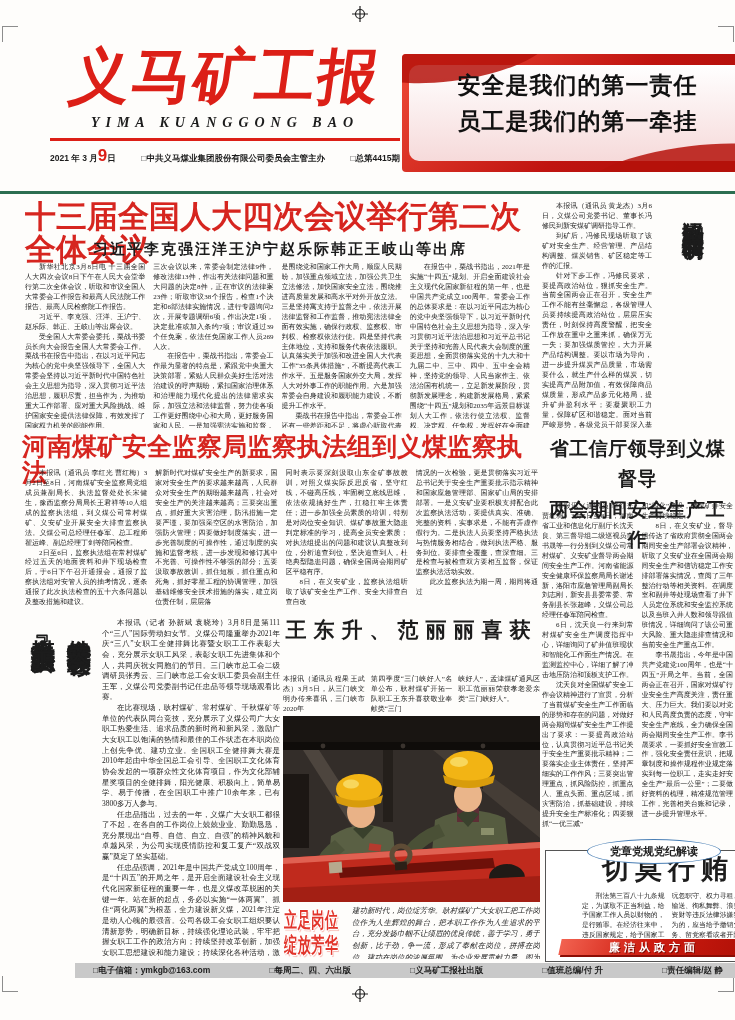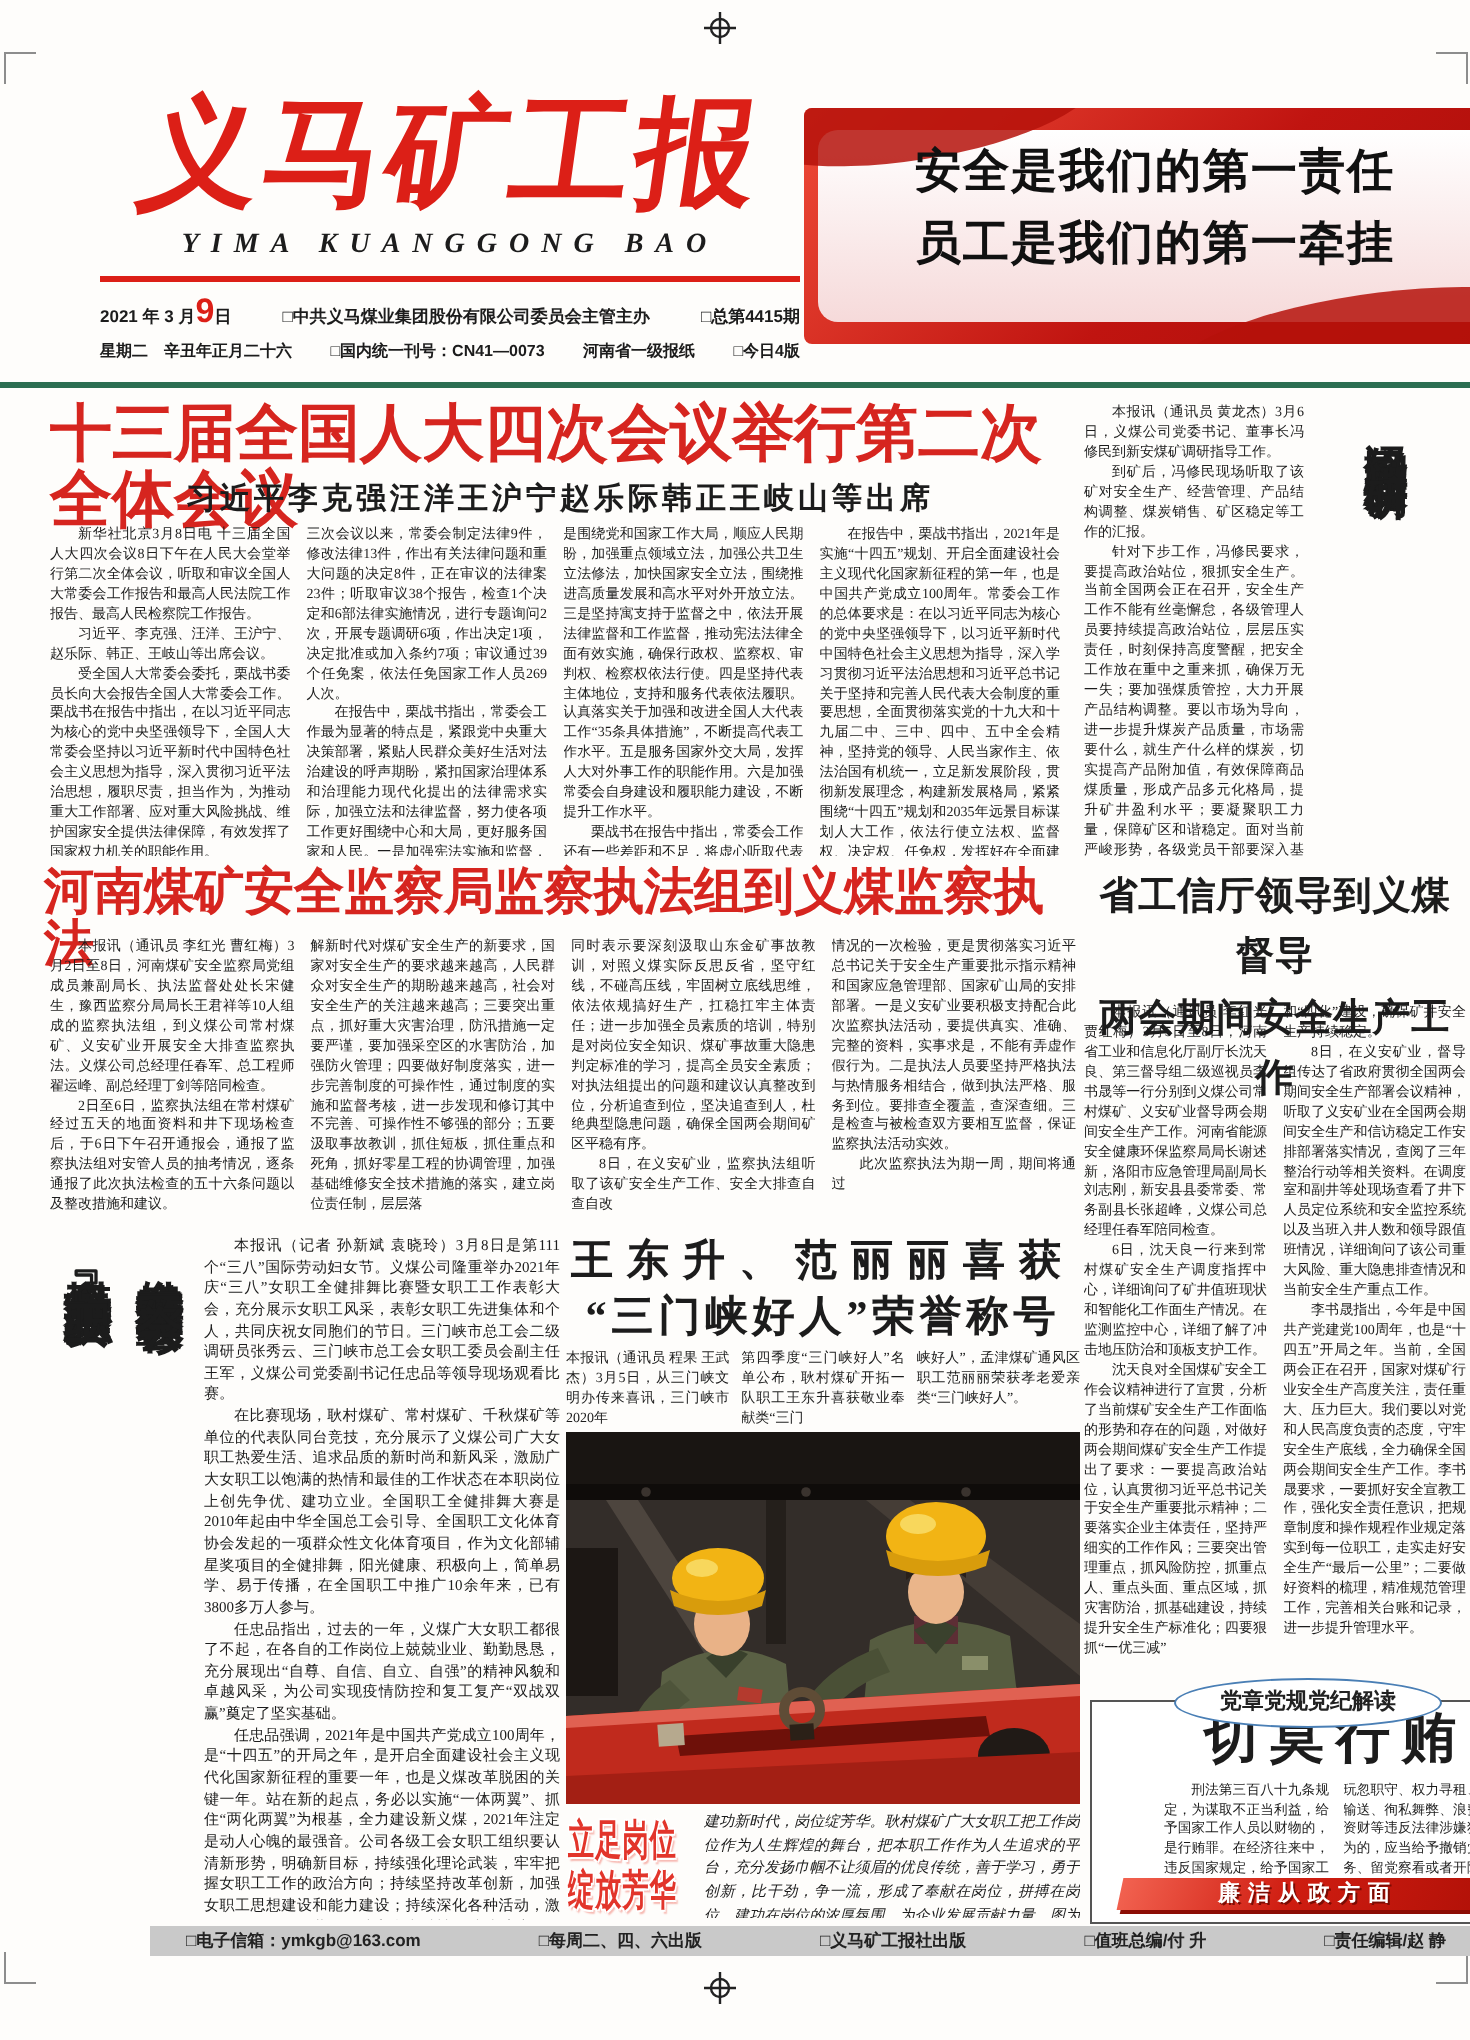"星期二 辛丑年正月二十六" div.mast-row { html: <div> <span>星期二 辛丑年正月二十六</span> <span>□国内统一刊号：CN41—0073</span> <span>河南省一级报纸</span> <span>□今日4版</span> </div> -> none }
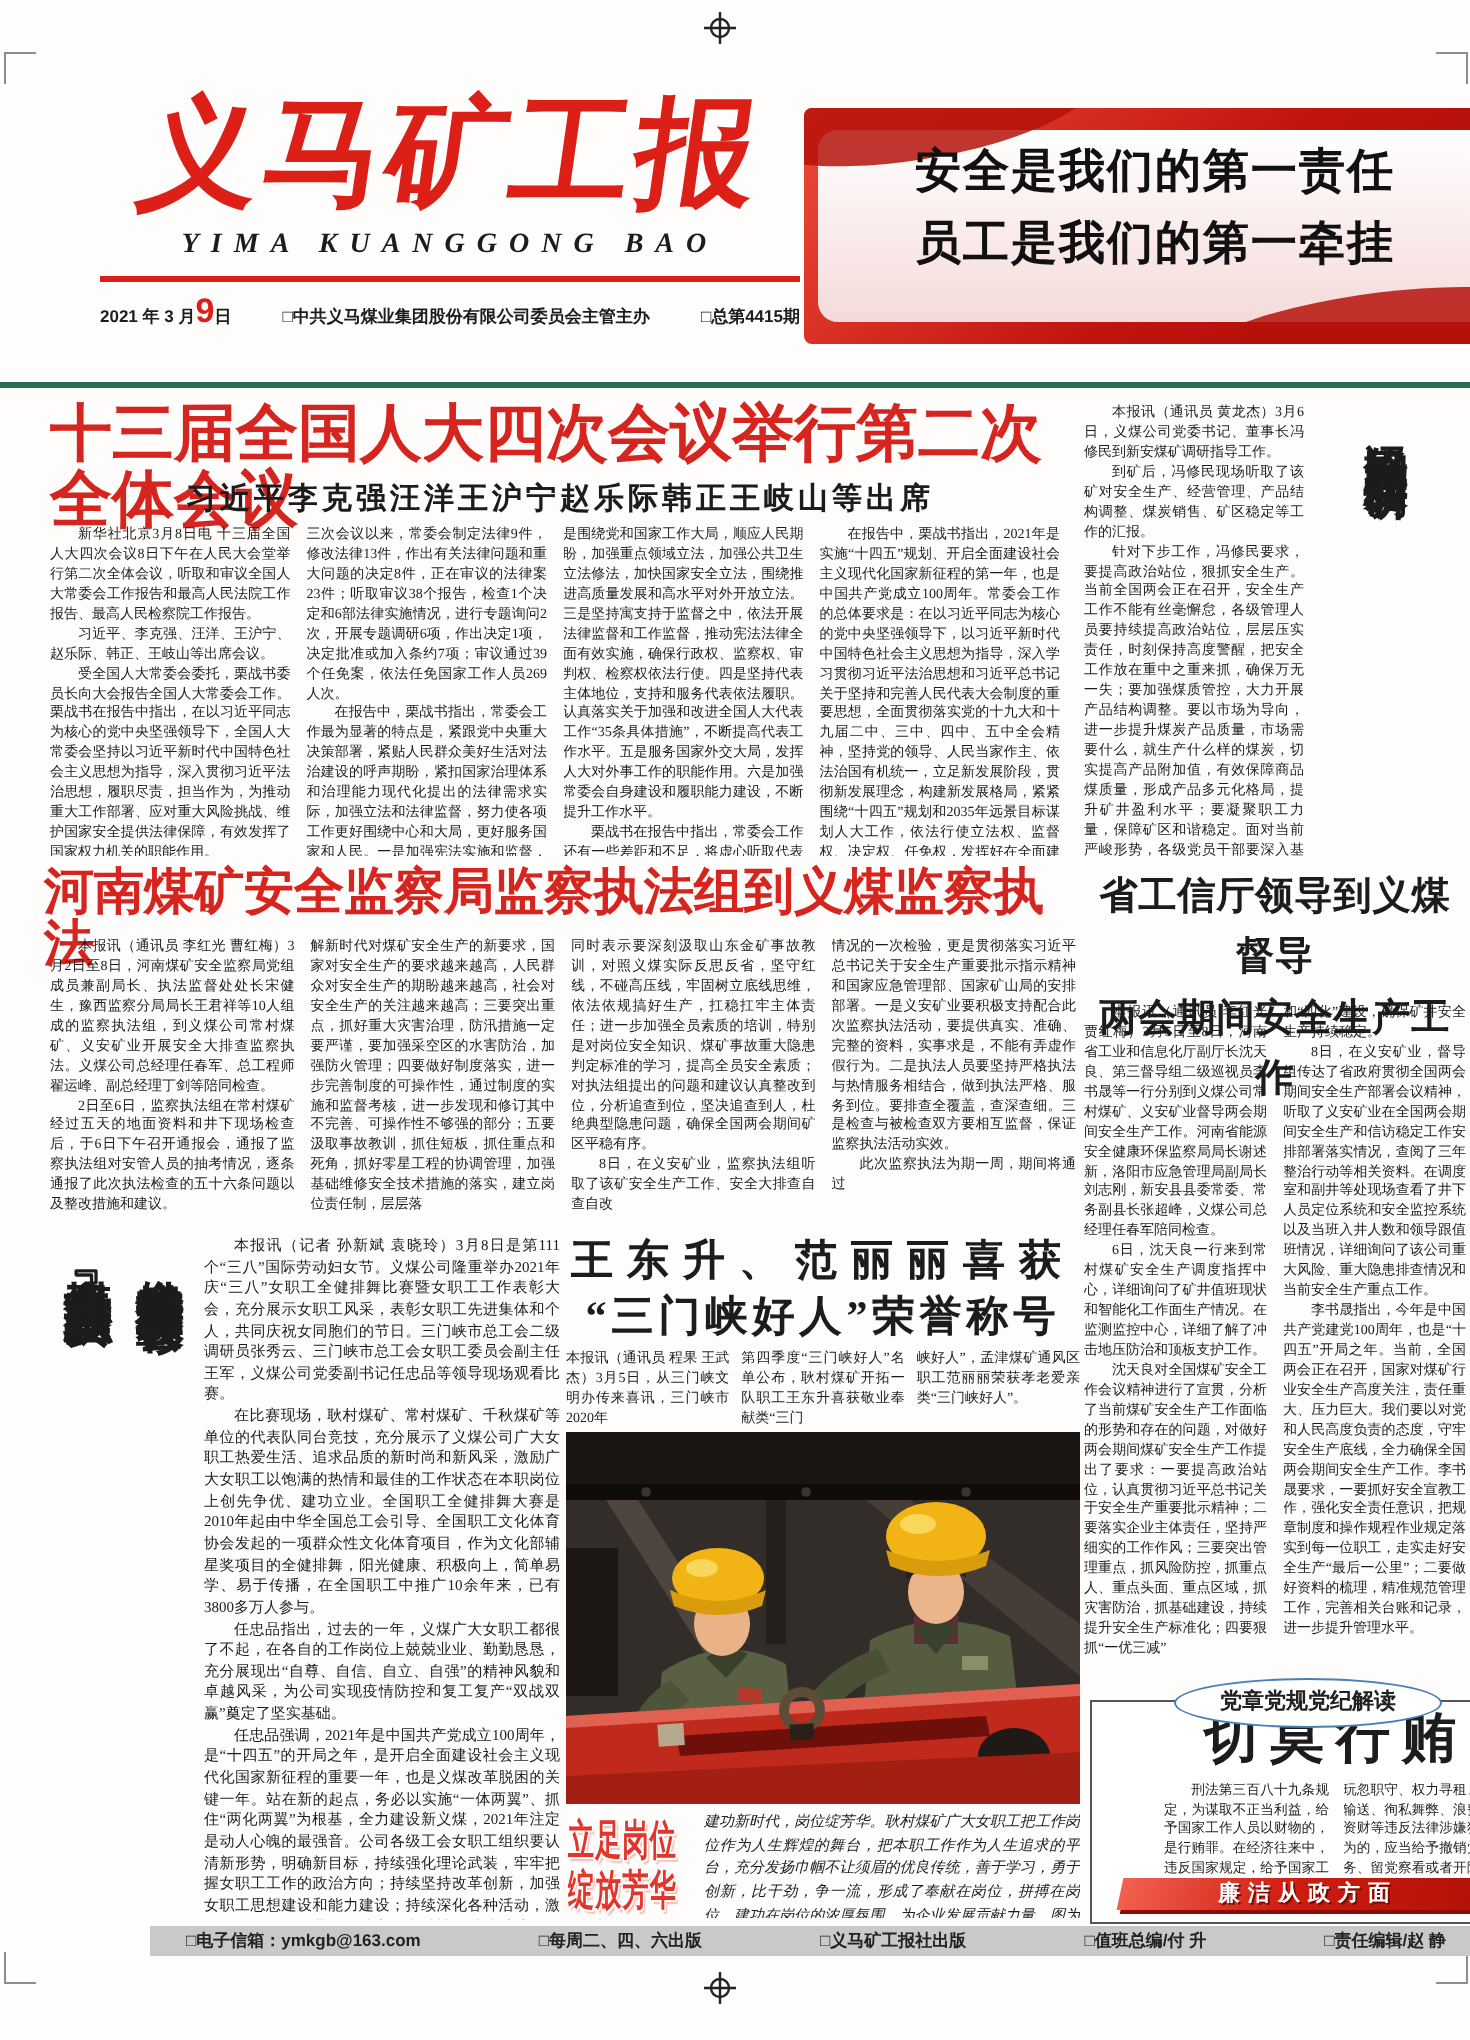"“三门峡好人”荣誉称号" div.l2 { html: <div>“三门峡好人”荣誉称号</div> -> none }
